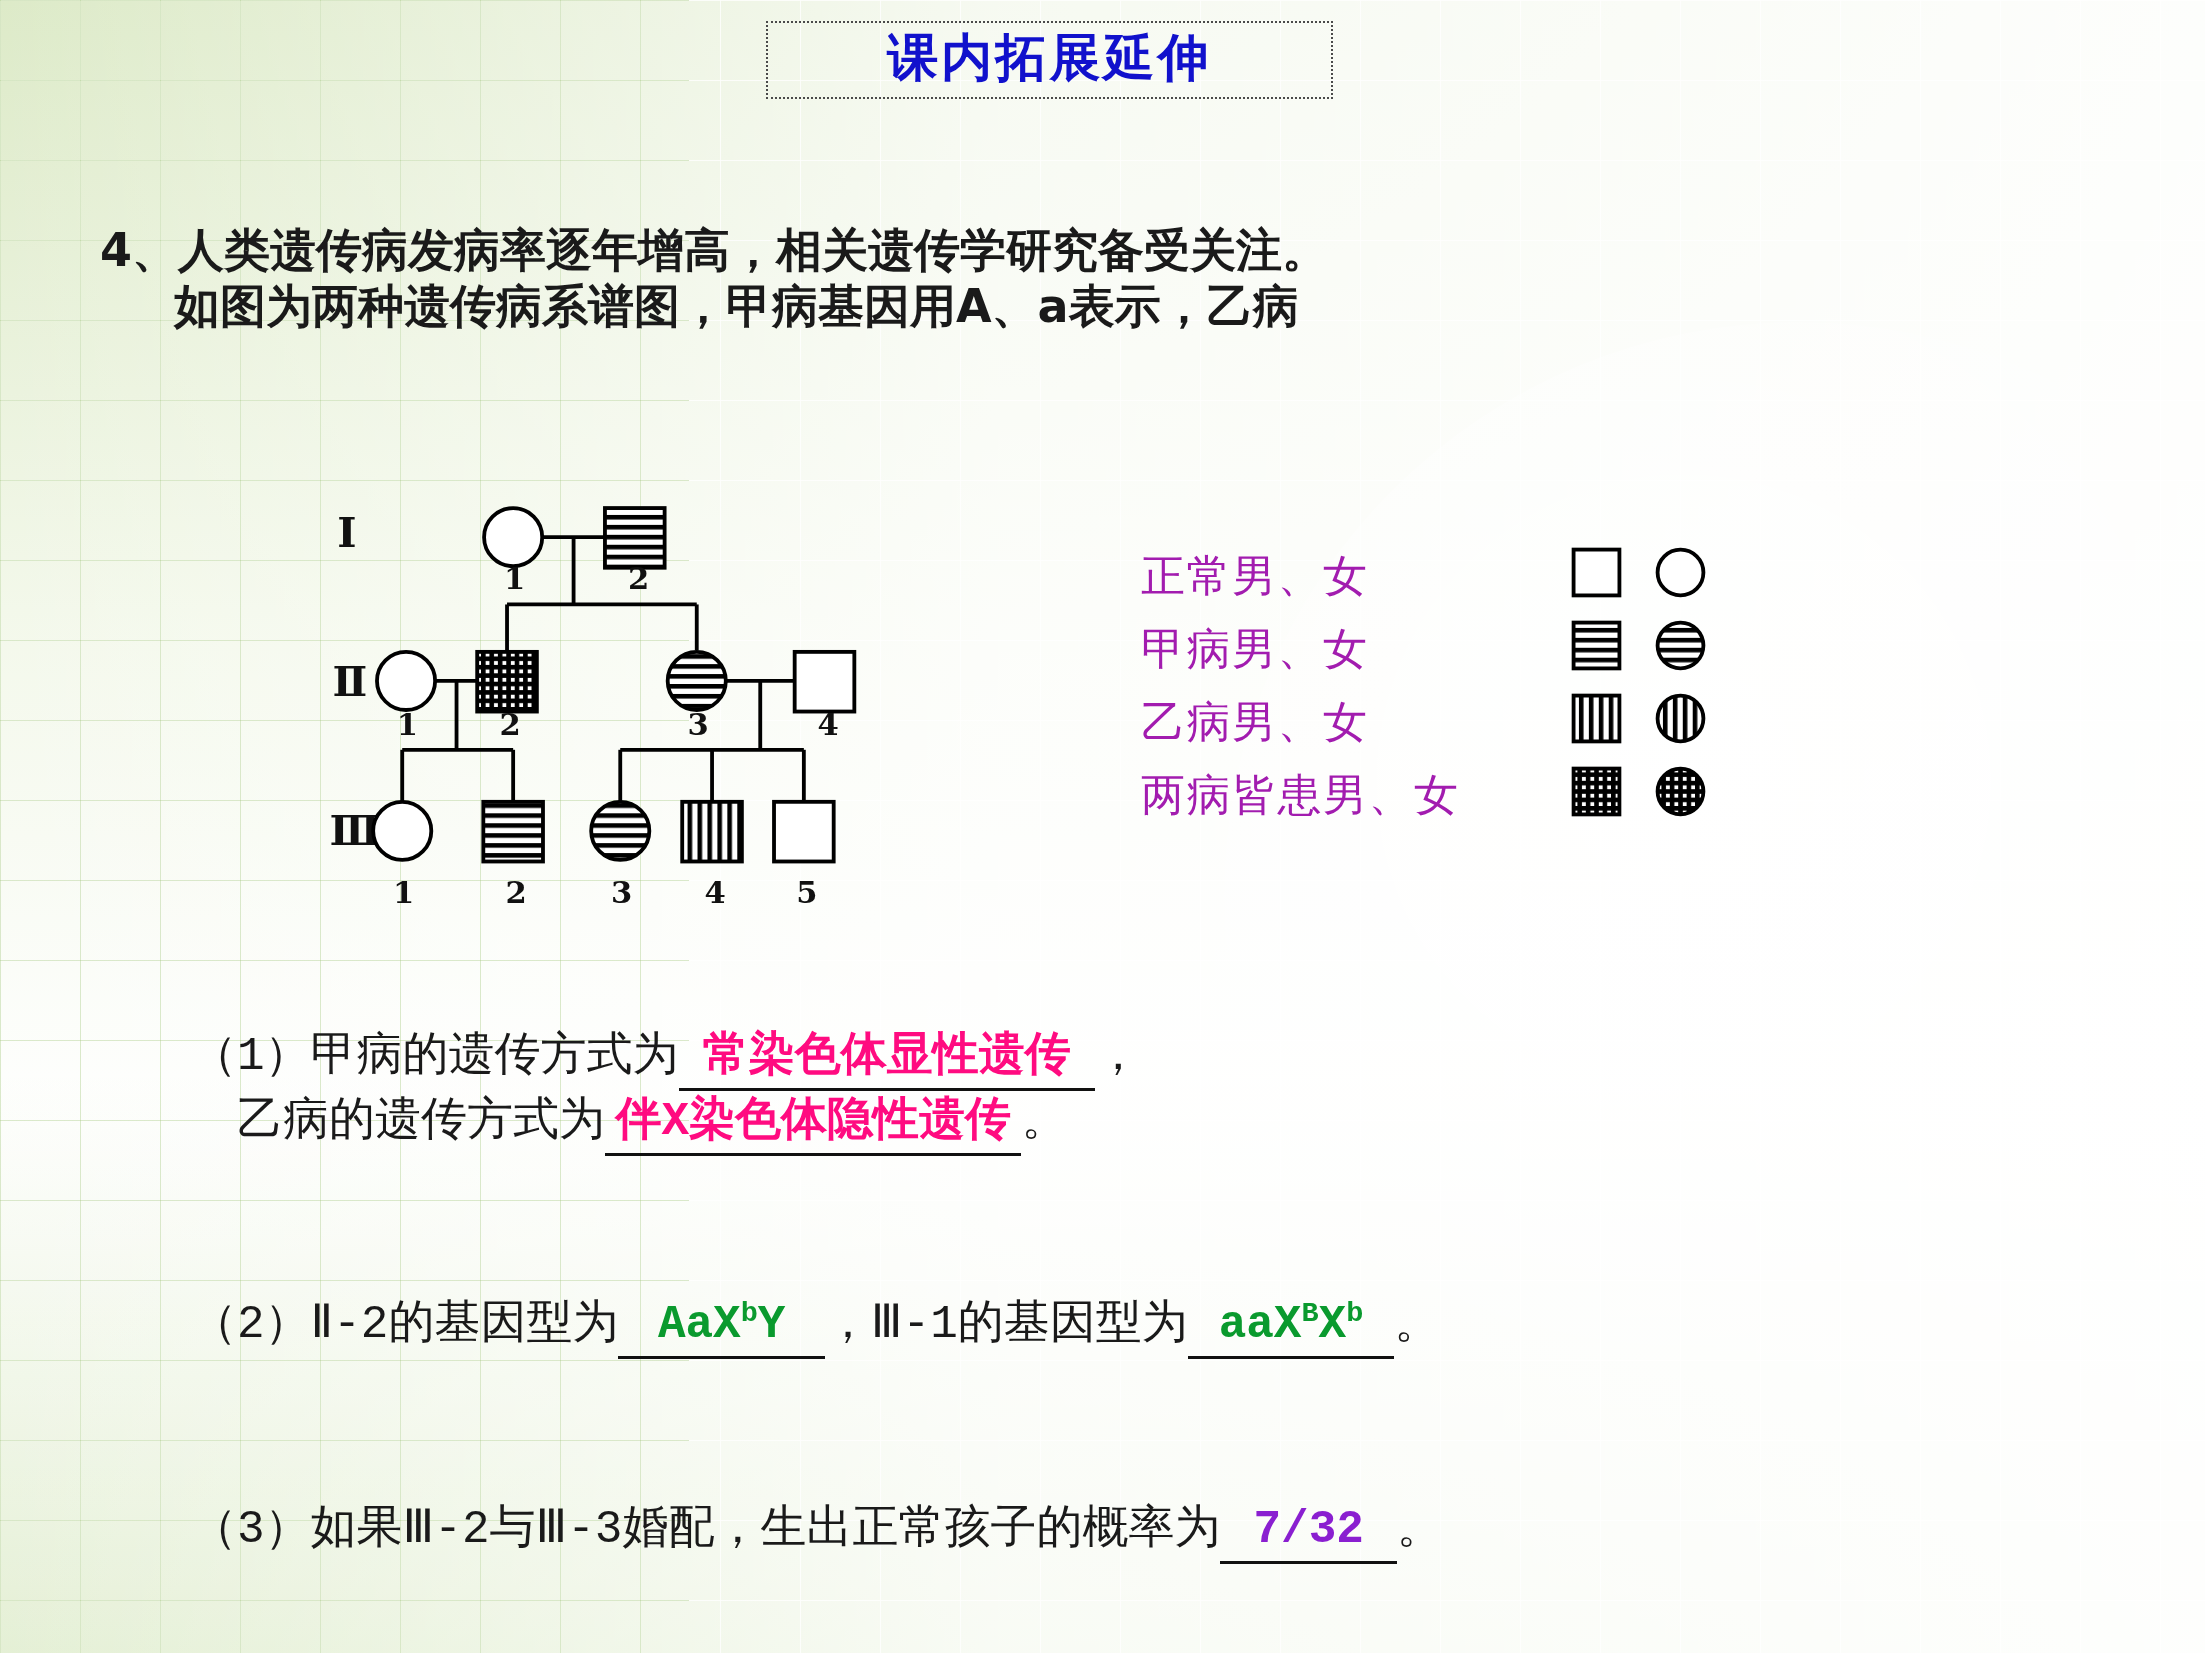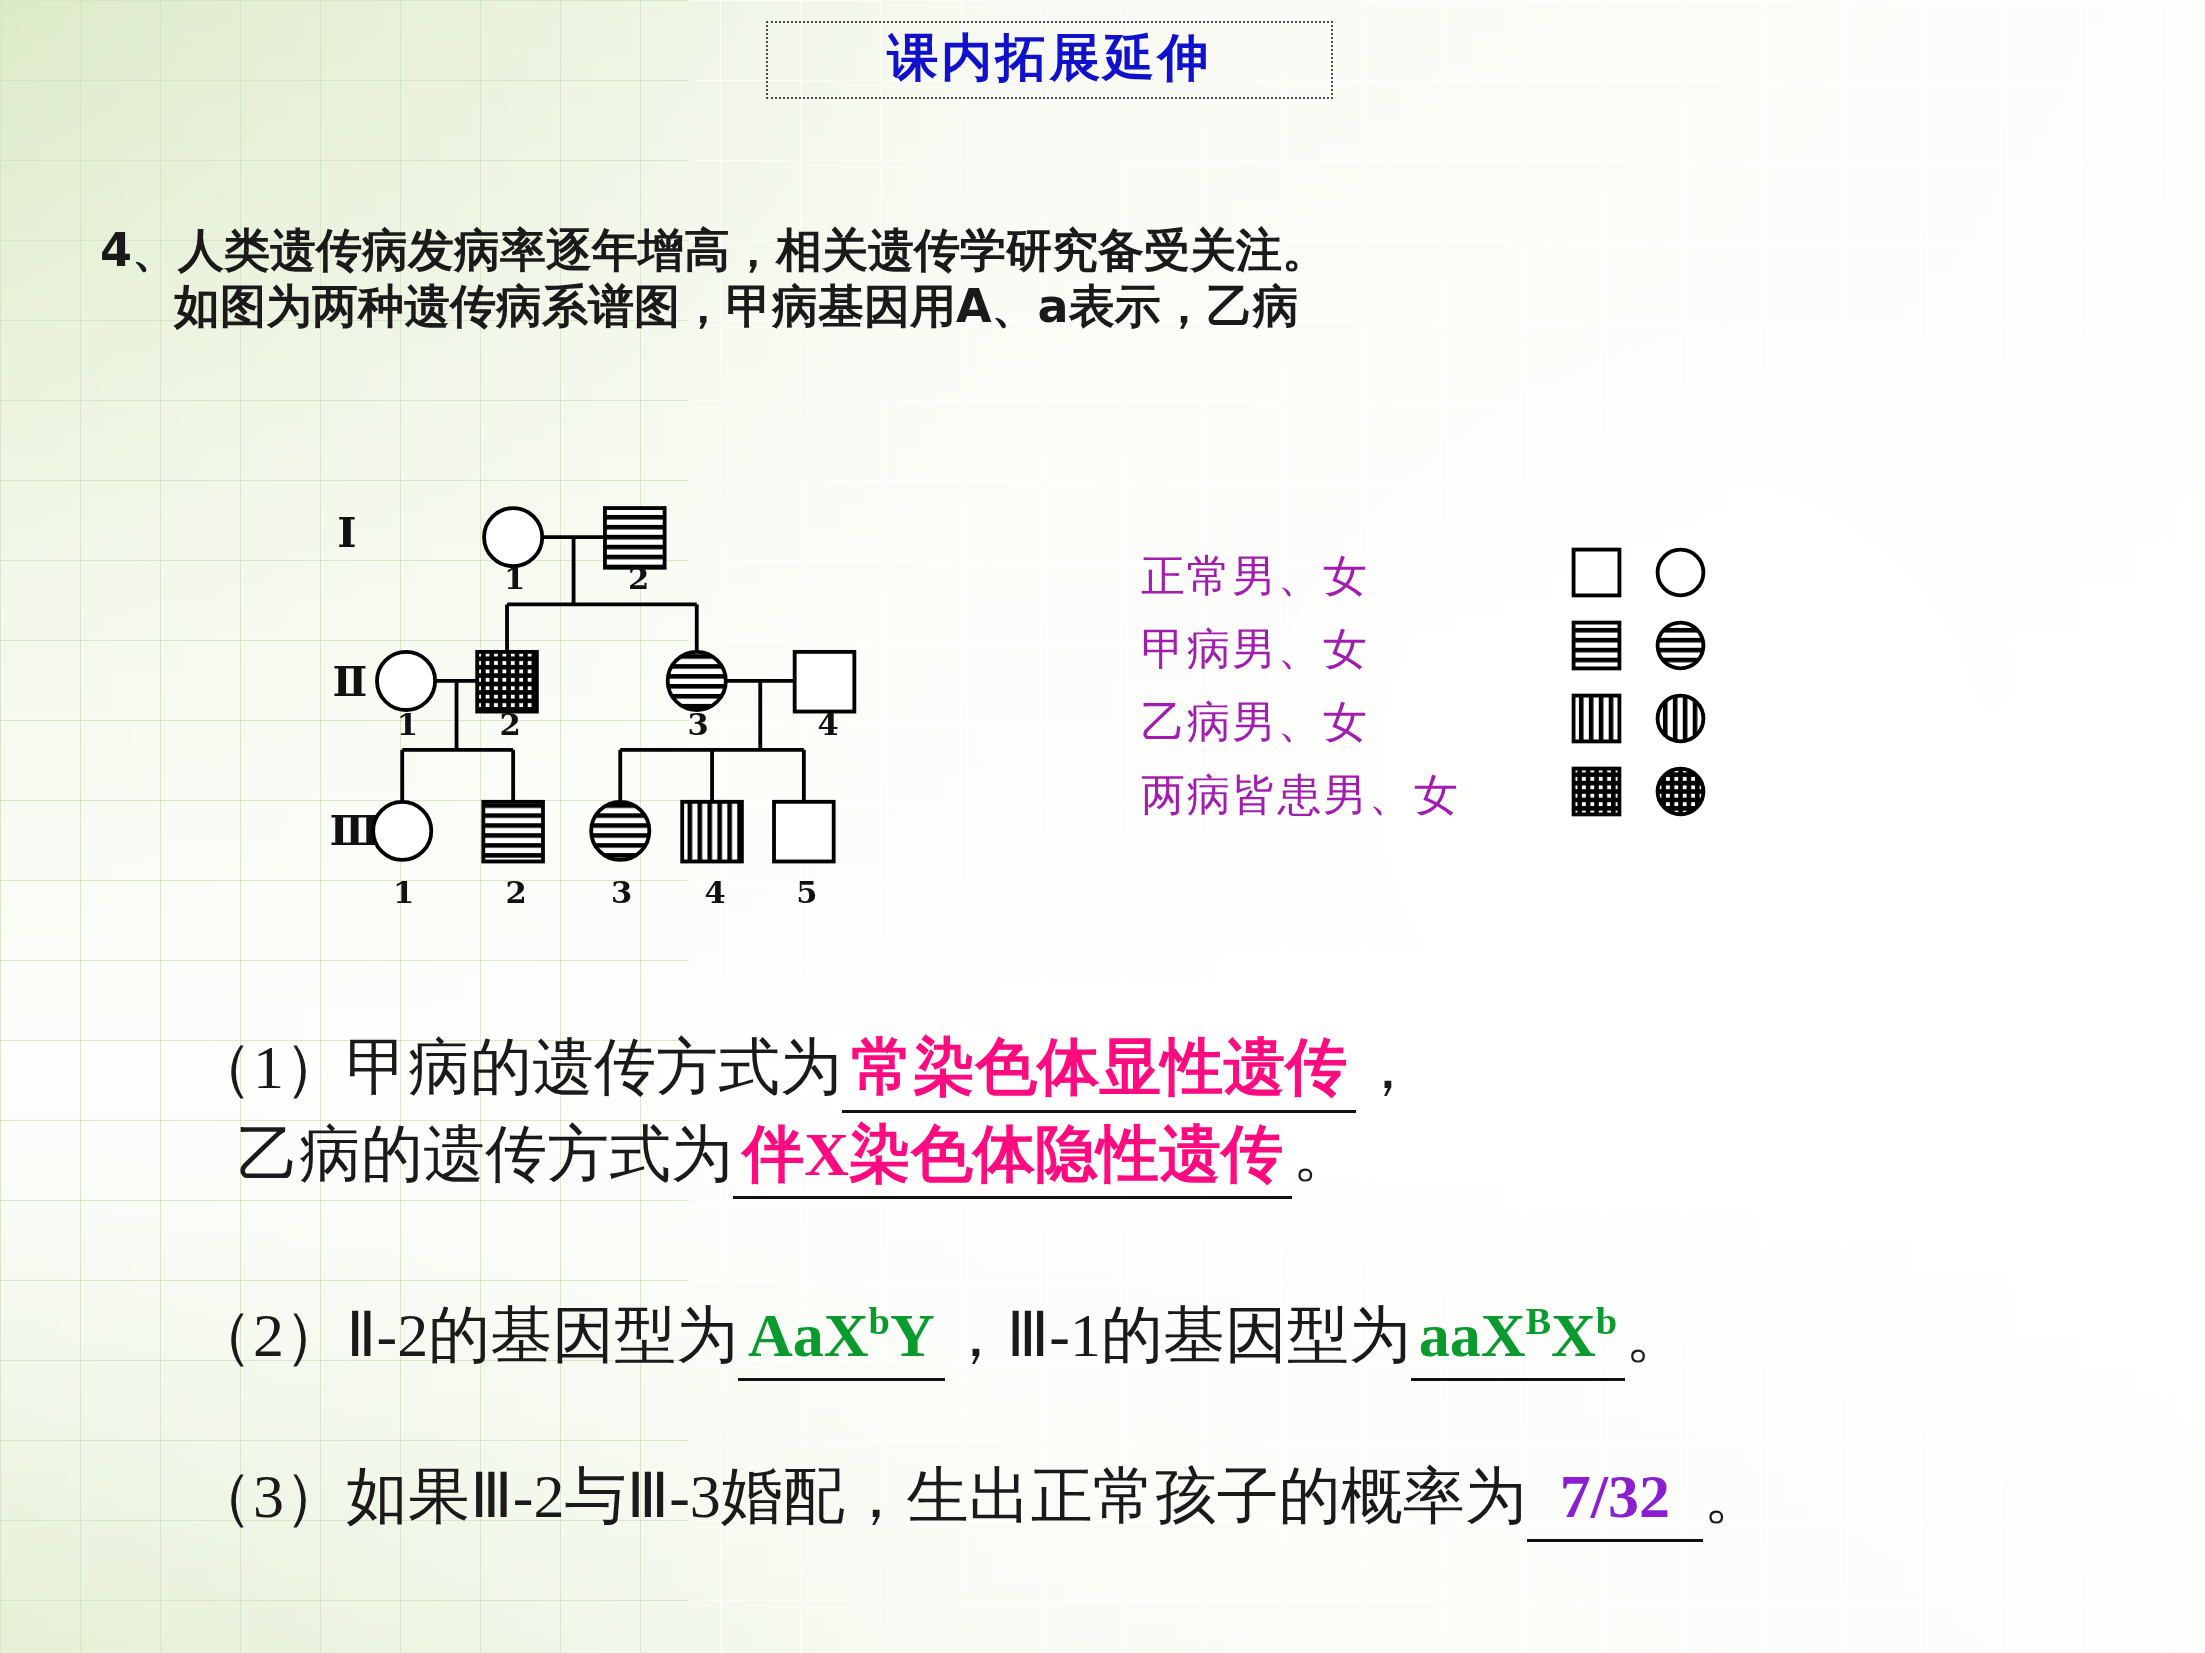"（1）甲病的遗传方式为" .qa { font-family: Liberation Serif, serif -> Liberation Mono, monospace; font-size: 62px -> 46px }
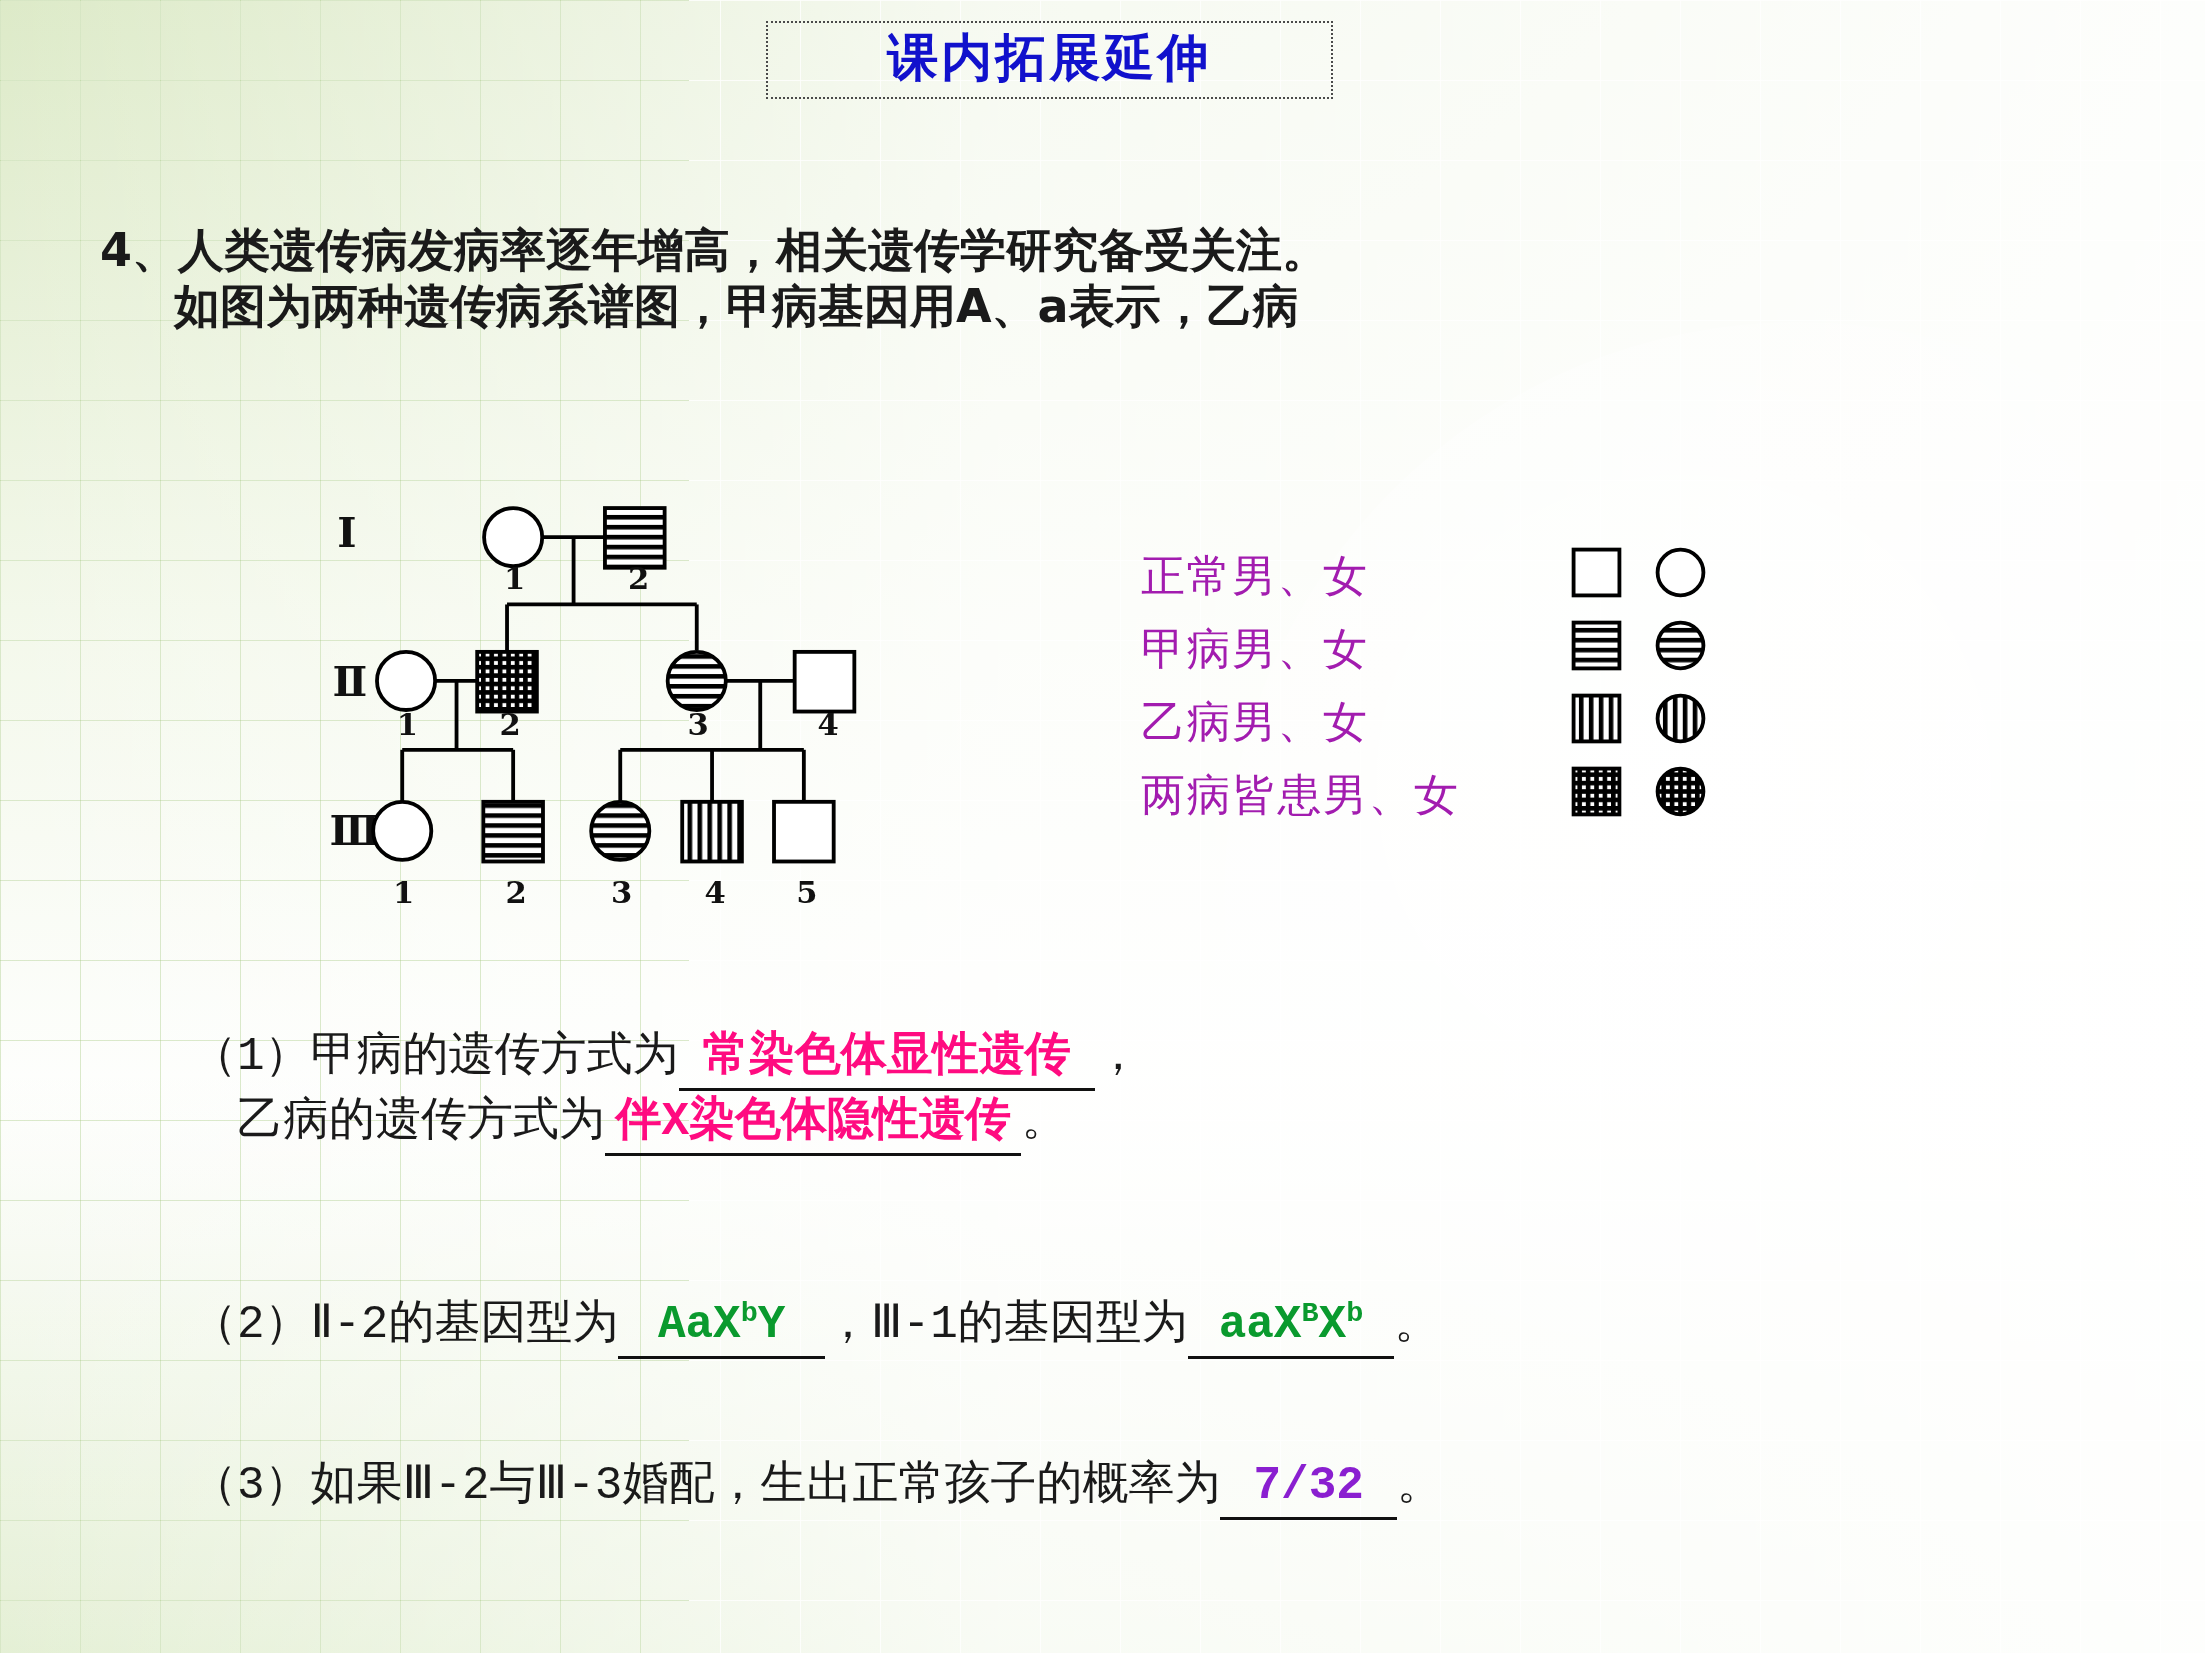"7/32" .ans-purple { margin-top: none -> 44px }
